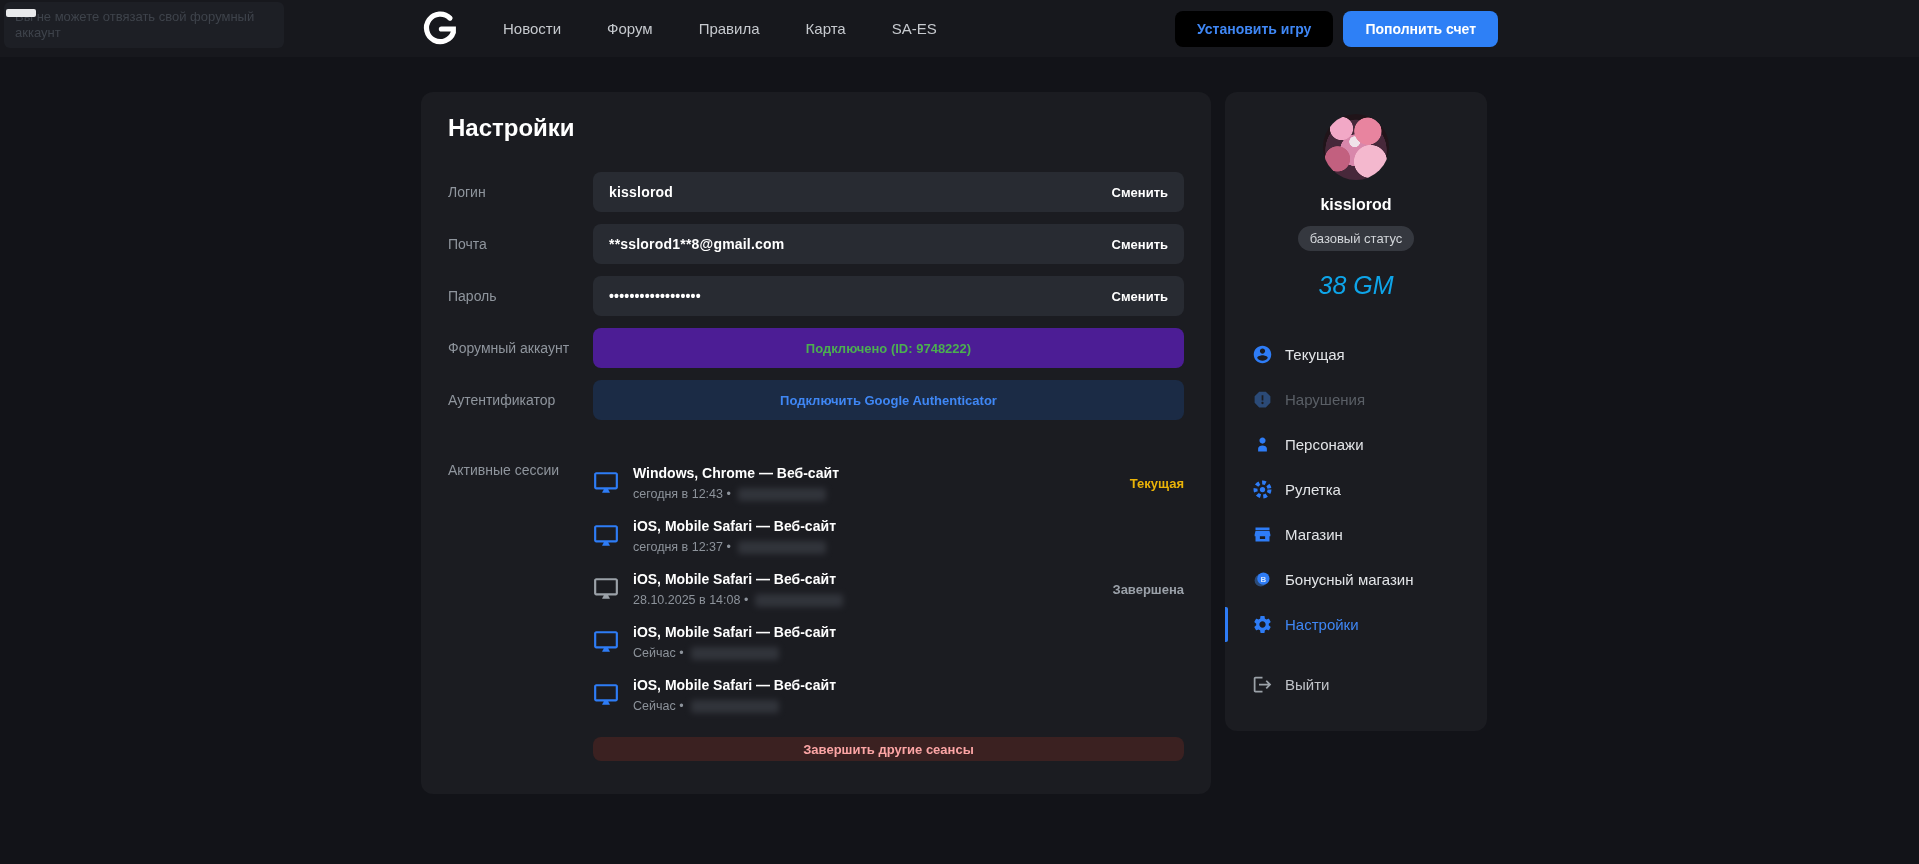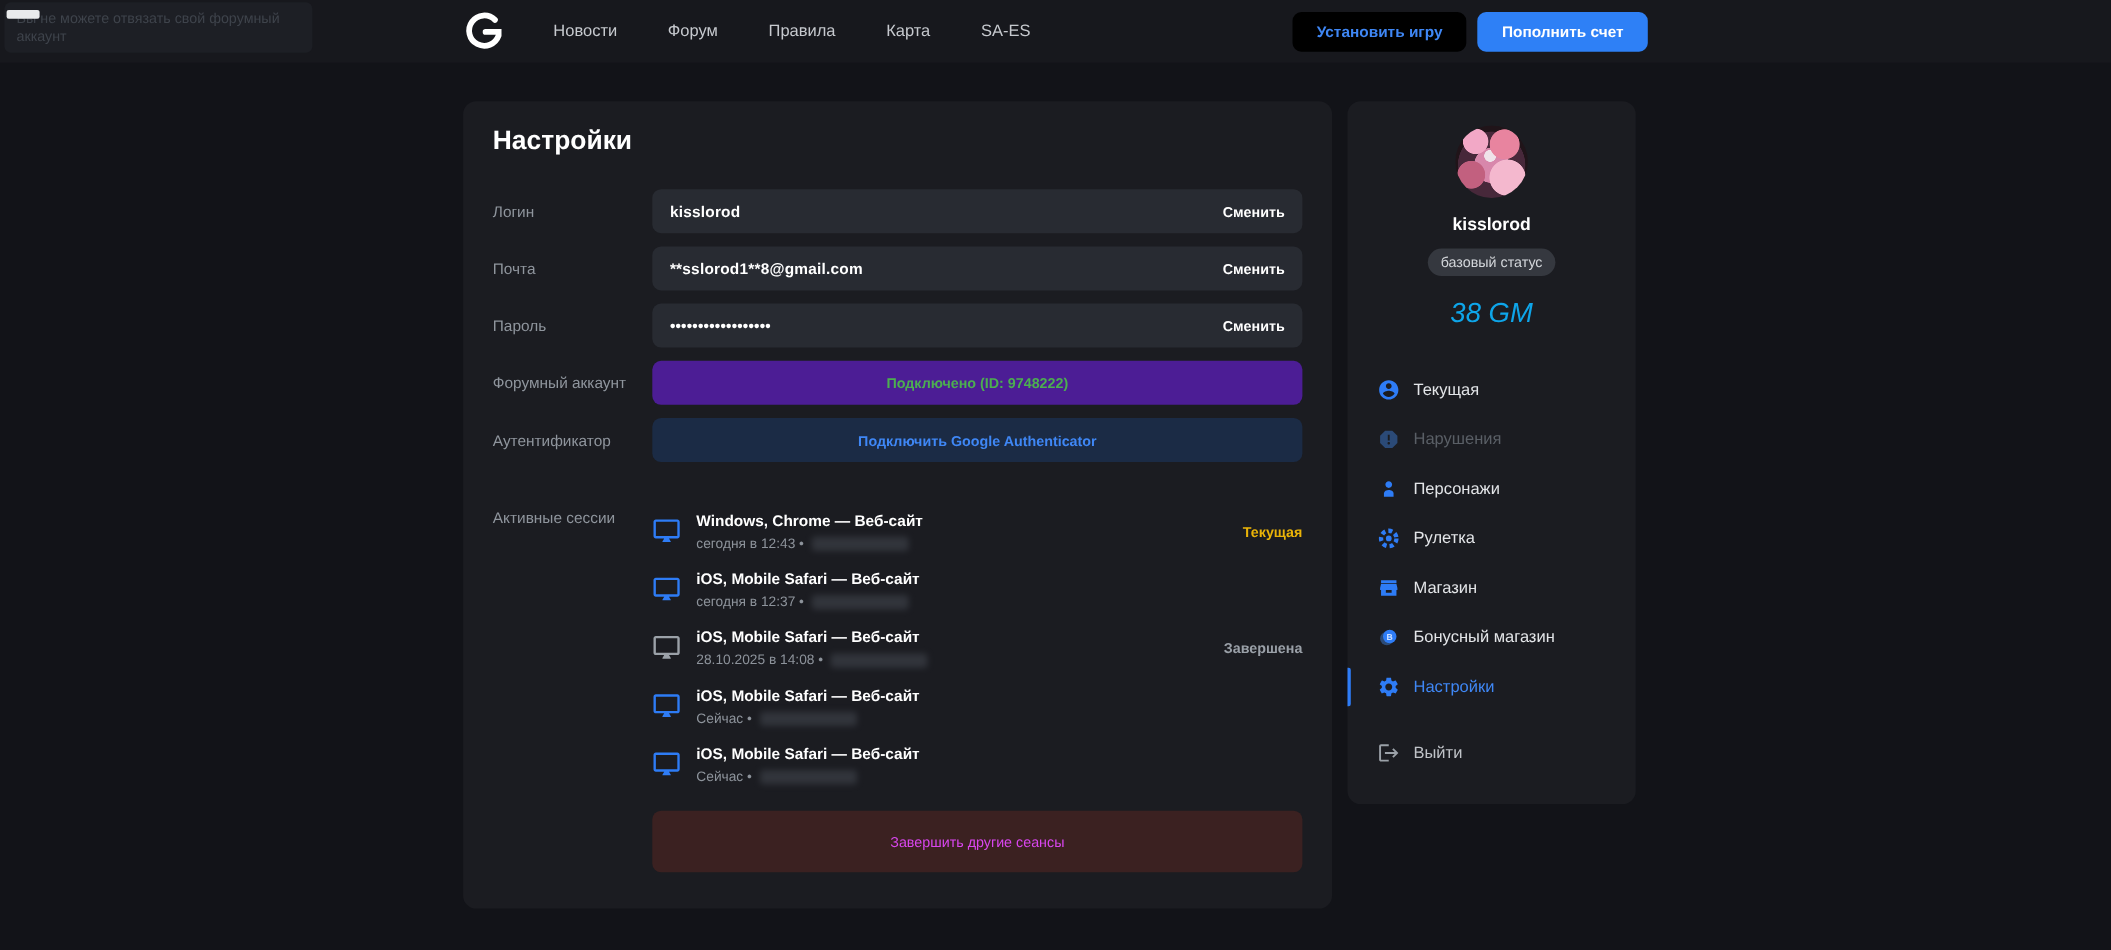"Завершить другие сеансы" .btn-danger { color: #d946ef -> #fca5a5; font-weight: normal -> bold; height: 56px -> 24px }
